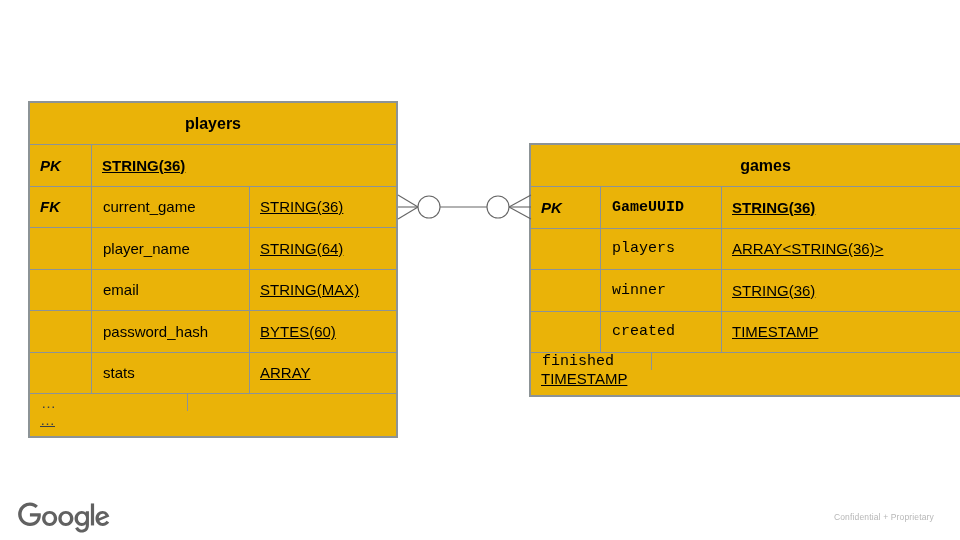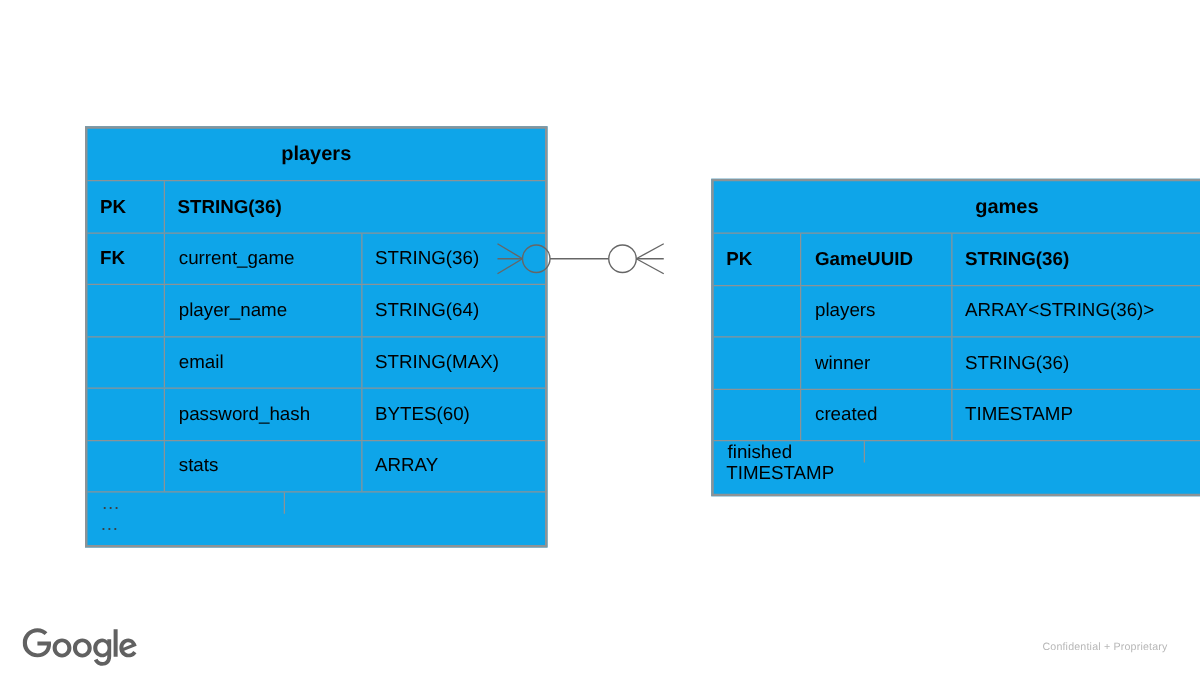"players" .entity { background: #0ea5e9 -> #eab308; margin-left: 40px -> none }
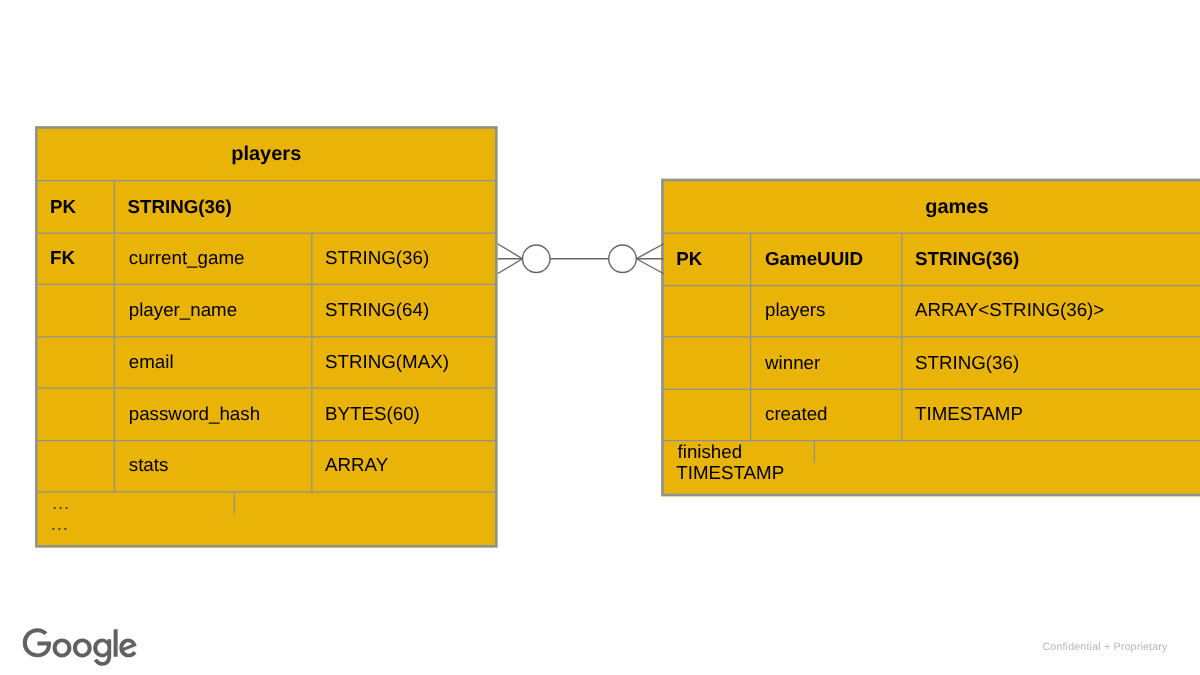"PK" .cell.key { font-style: none -> italic }
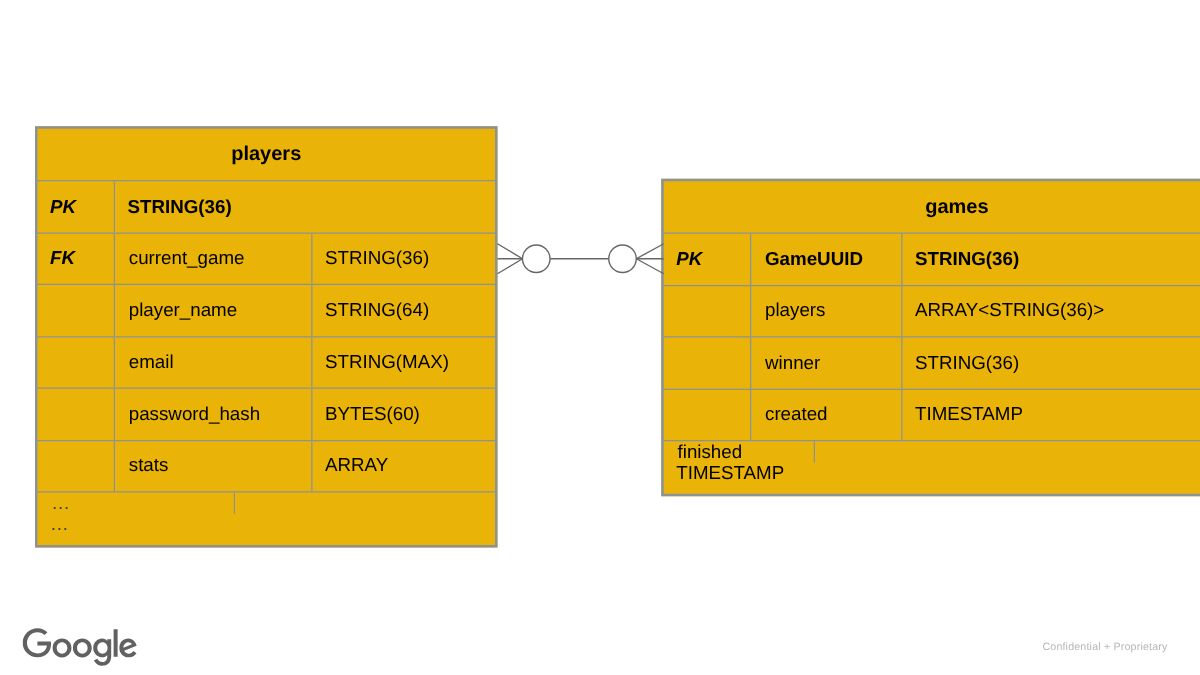"STRING(36)" .cell.type-cell { text-decoration: none -> underline }
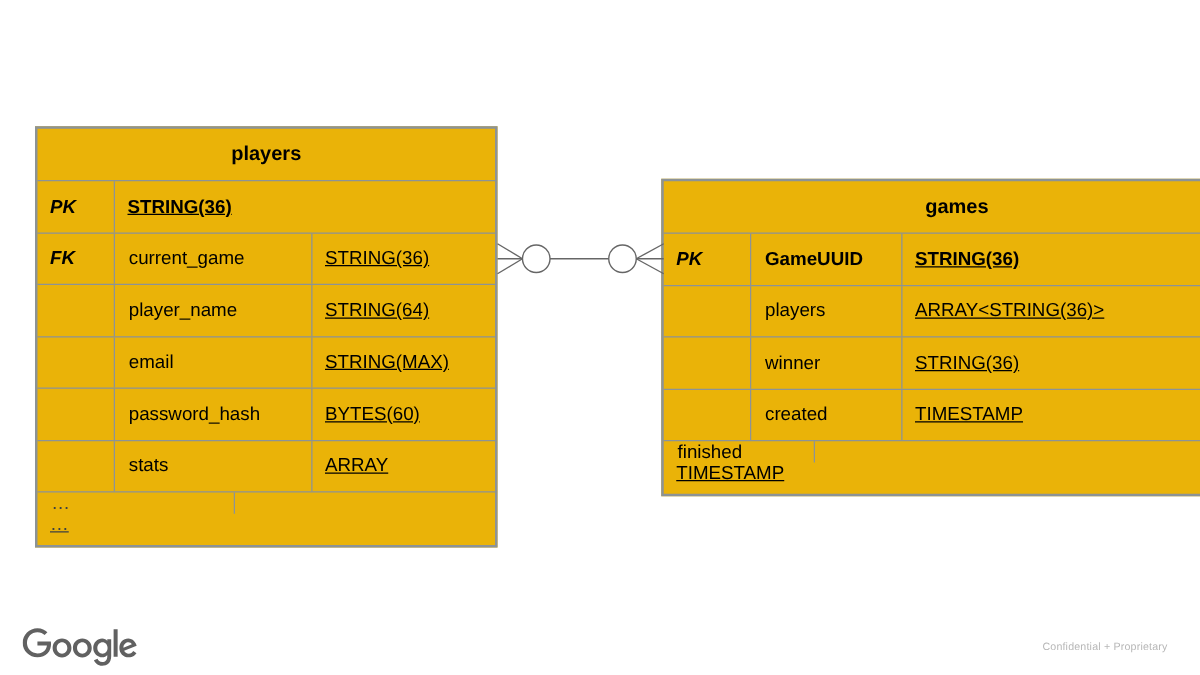"GameUUID" #games-entity .c-name { font-family: none -> Liberation Mono, monospace }
